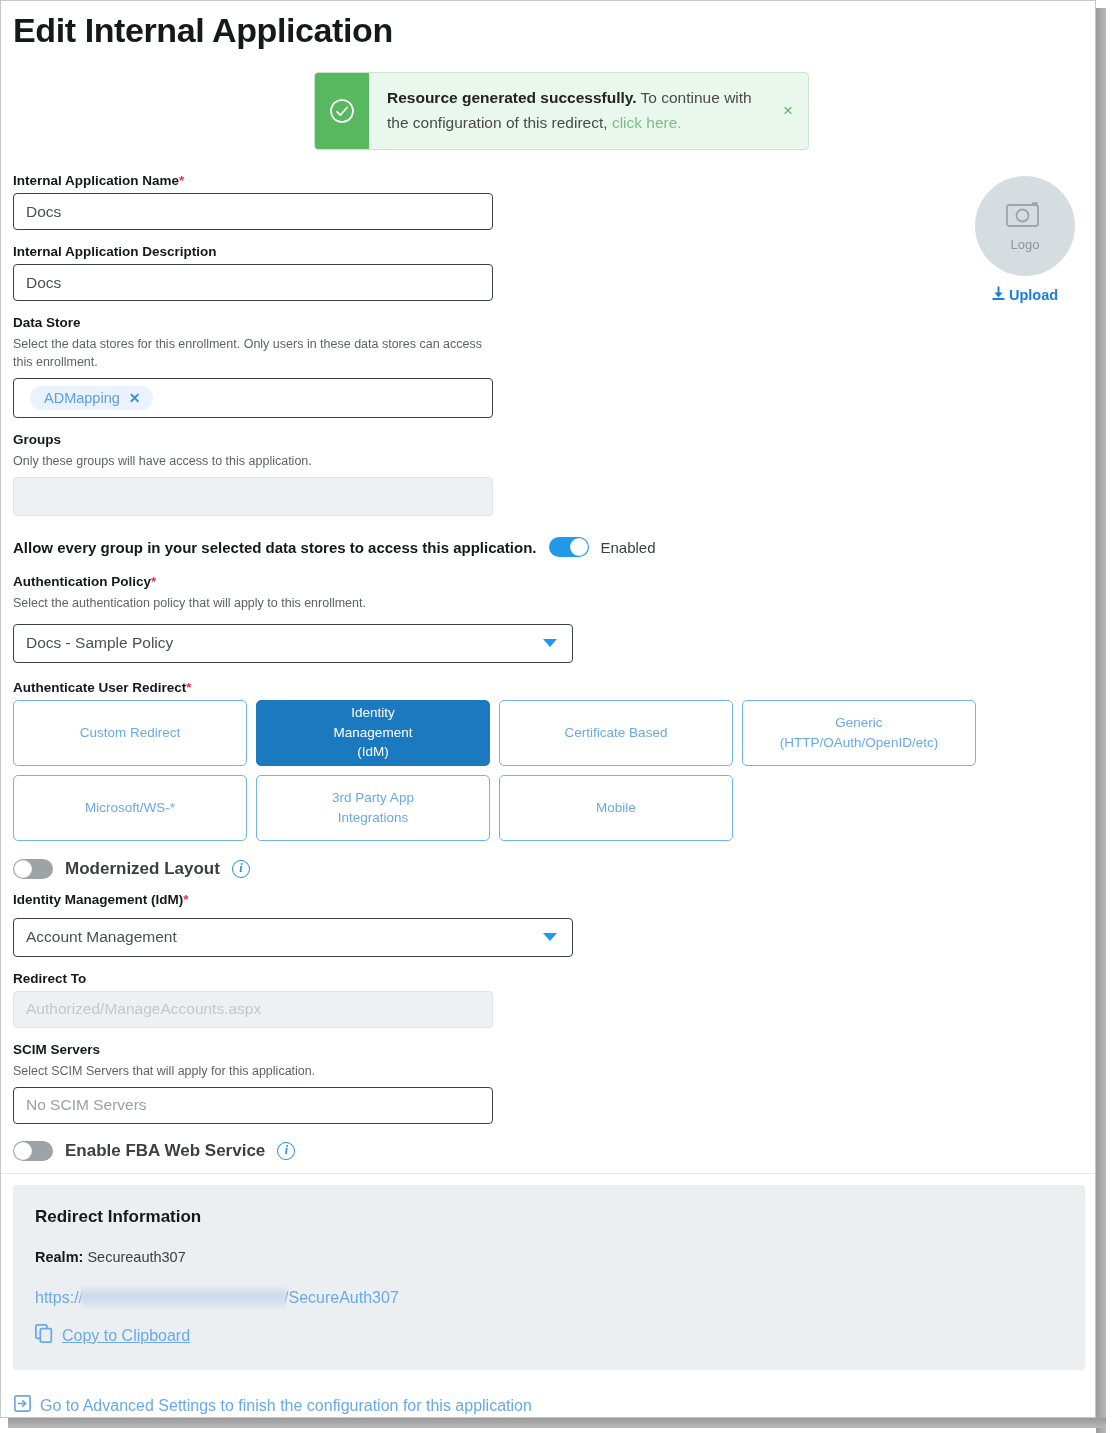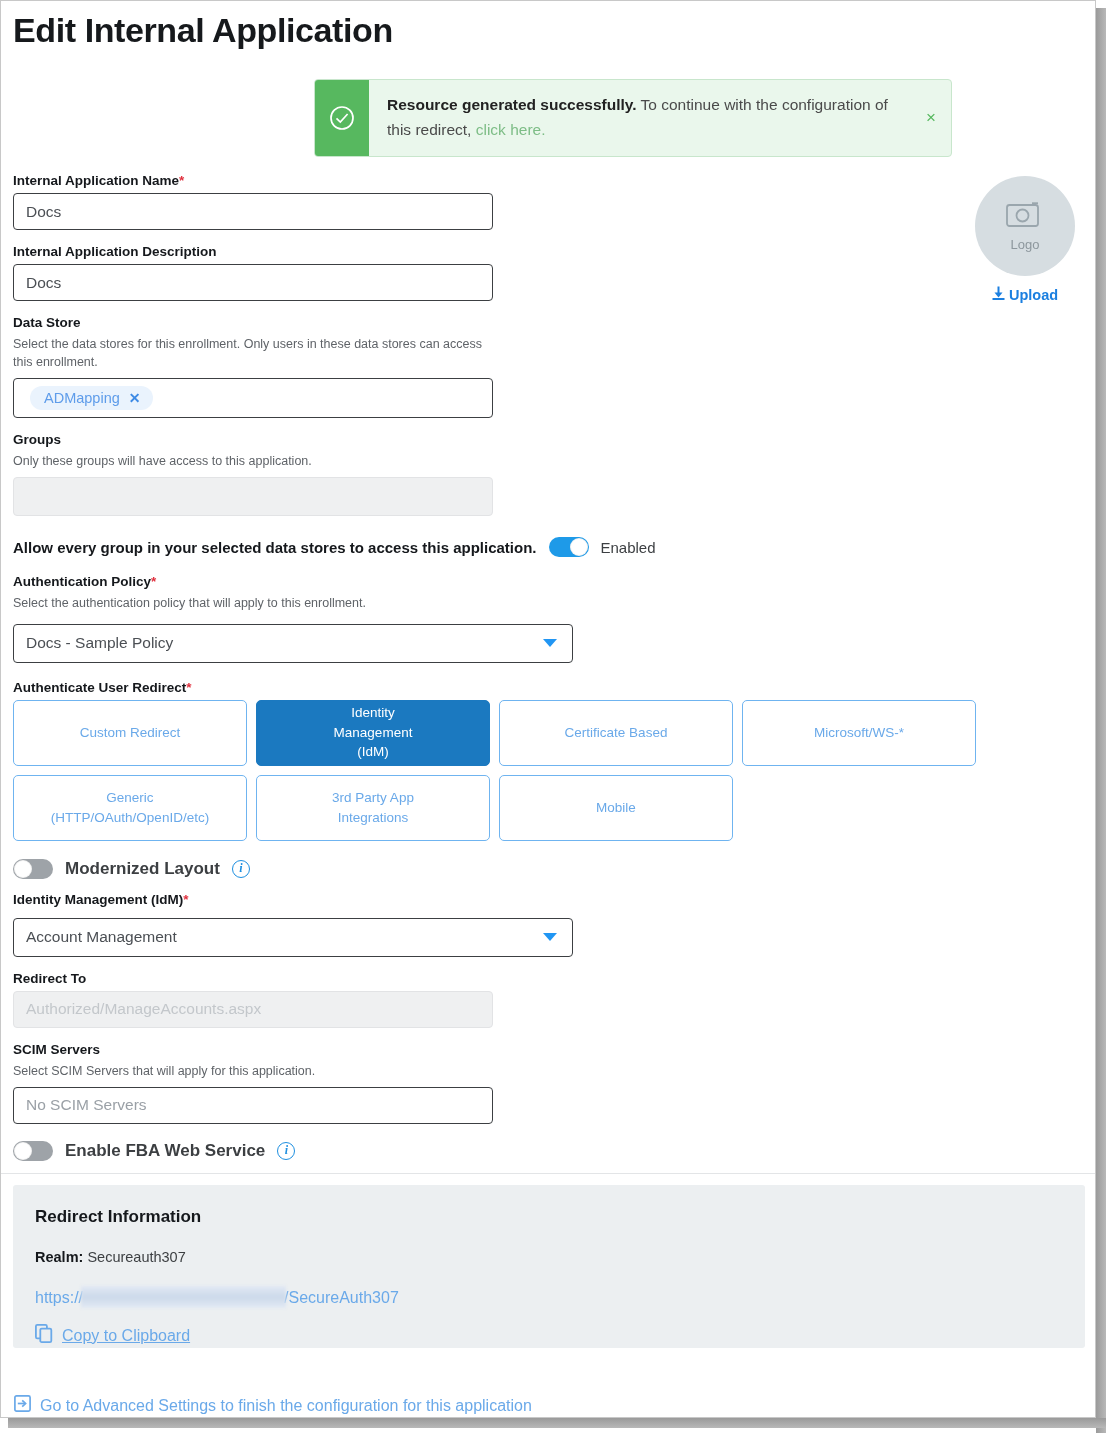"Resource generated successfully. To" .alert { top: 66px -> 59px; width: 638px -> 495px }
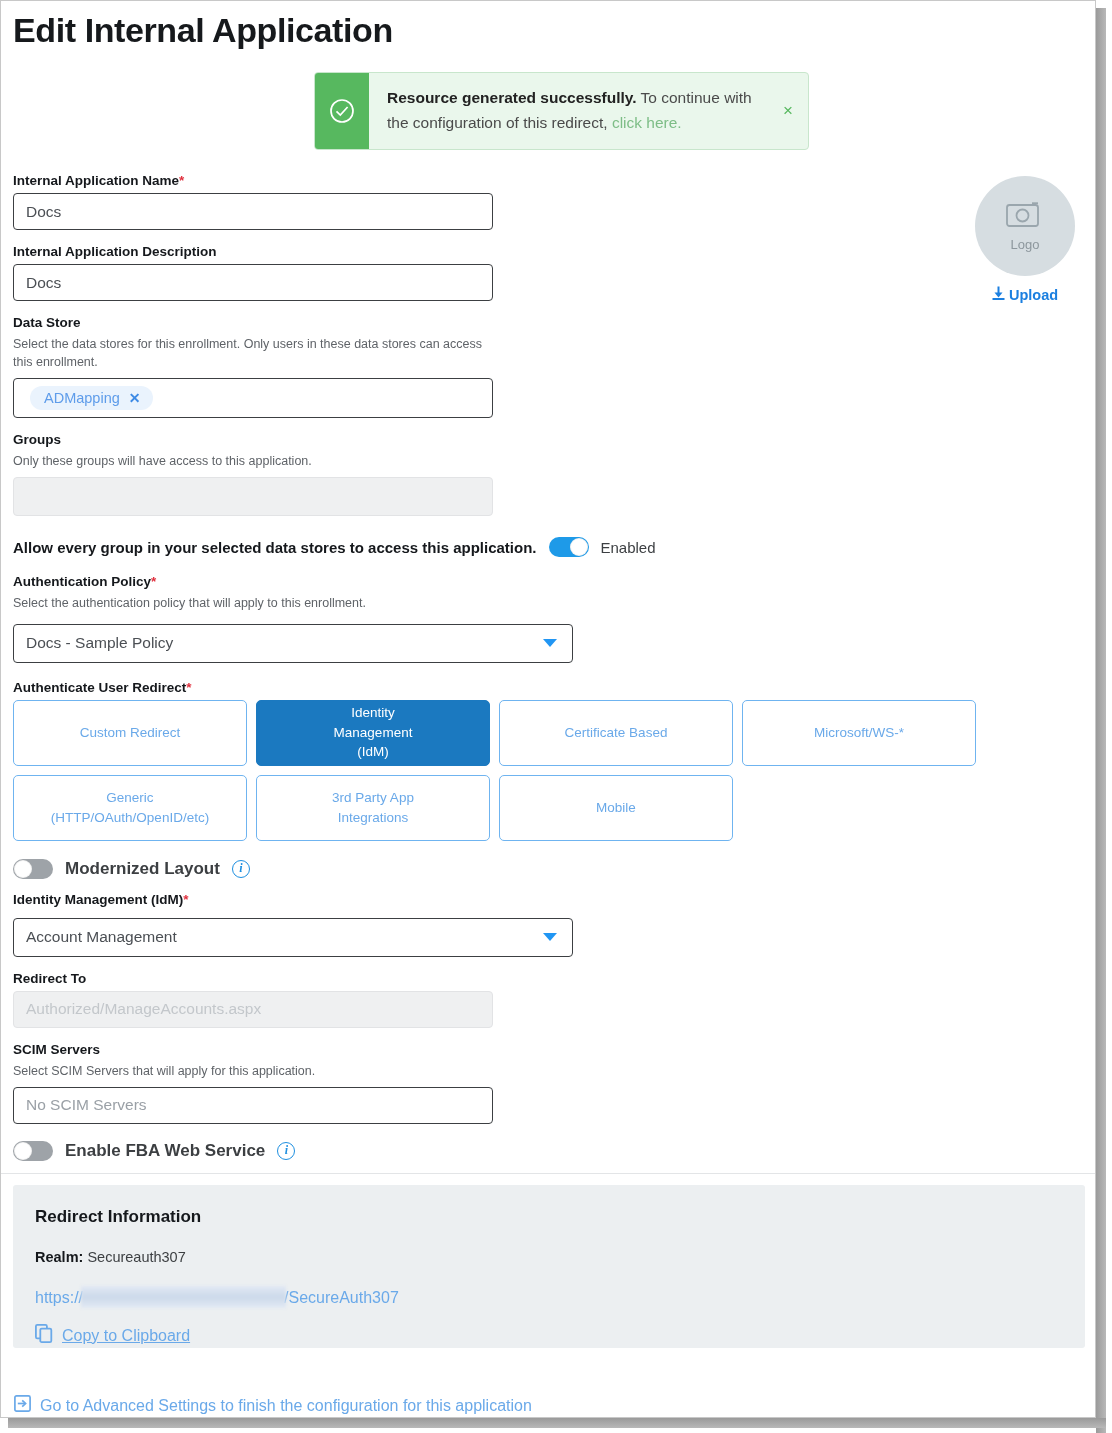"Microsoft/WS-*" div.tile { order: before "Generic" -> after "Generic" }
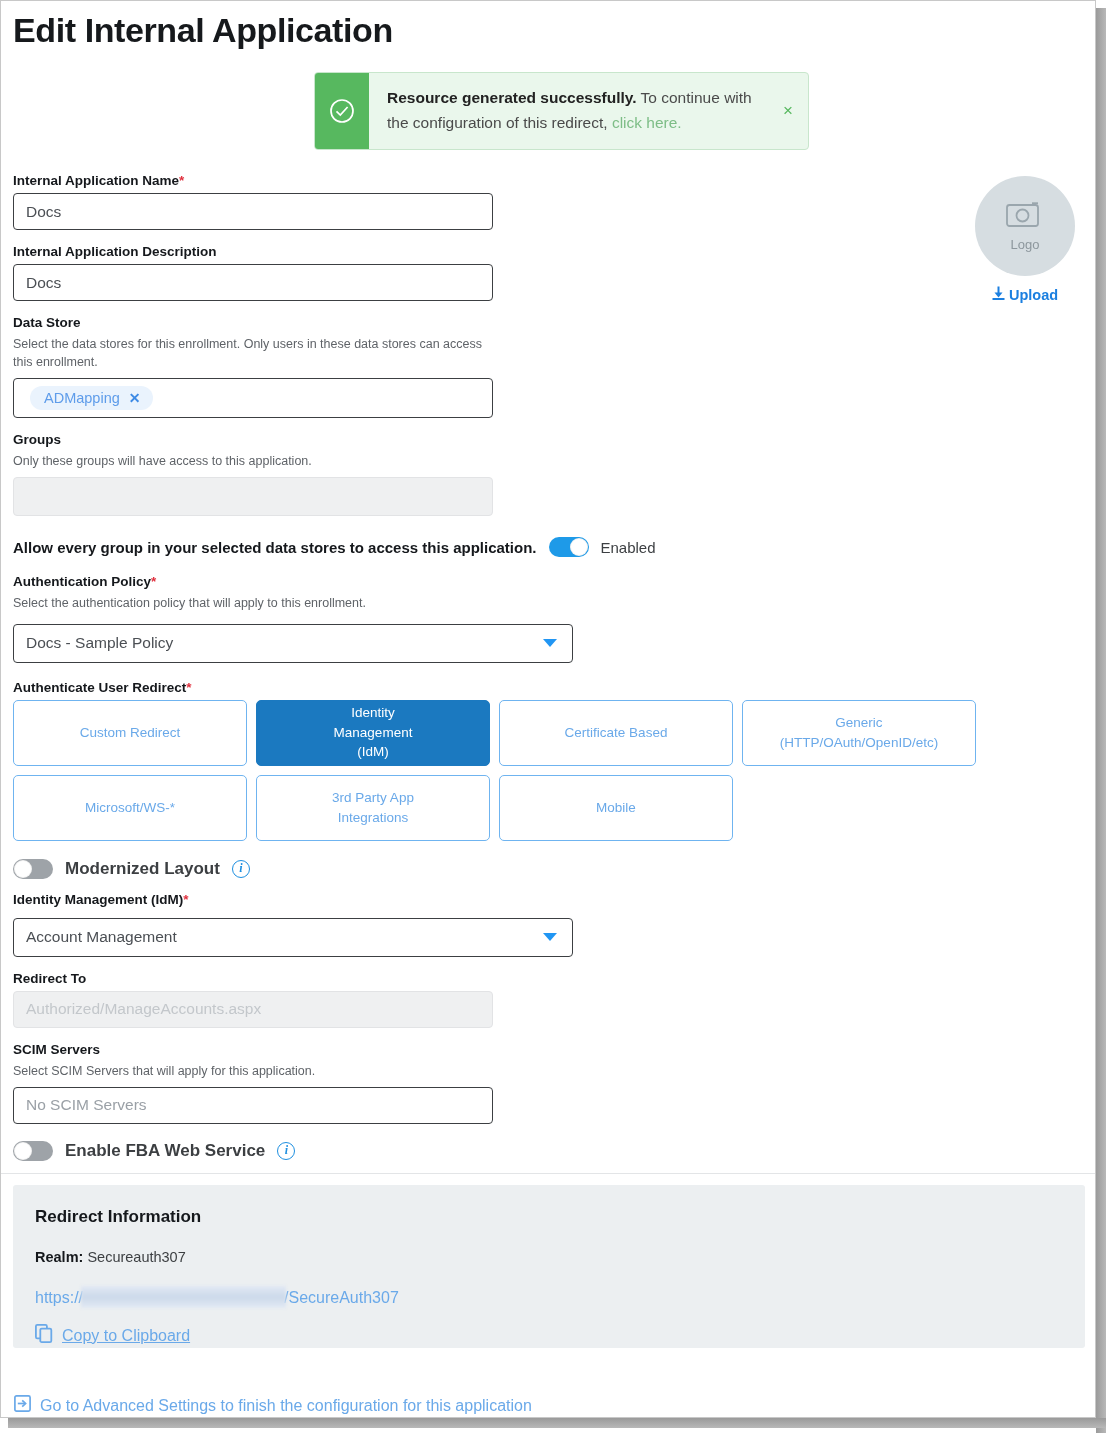"Redirect Information" .redirect-panel { height: 163px -> 185px }
